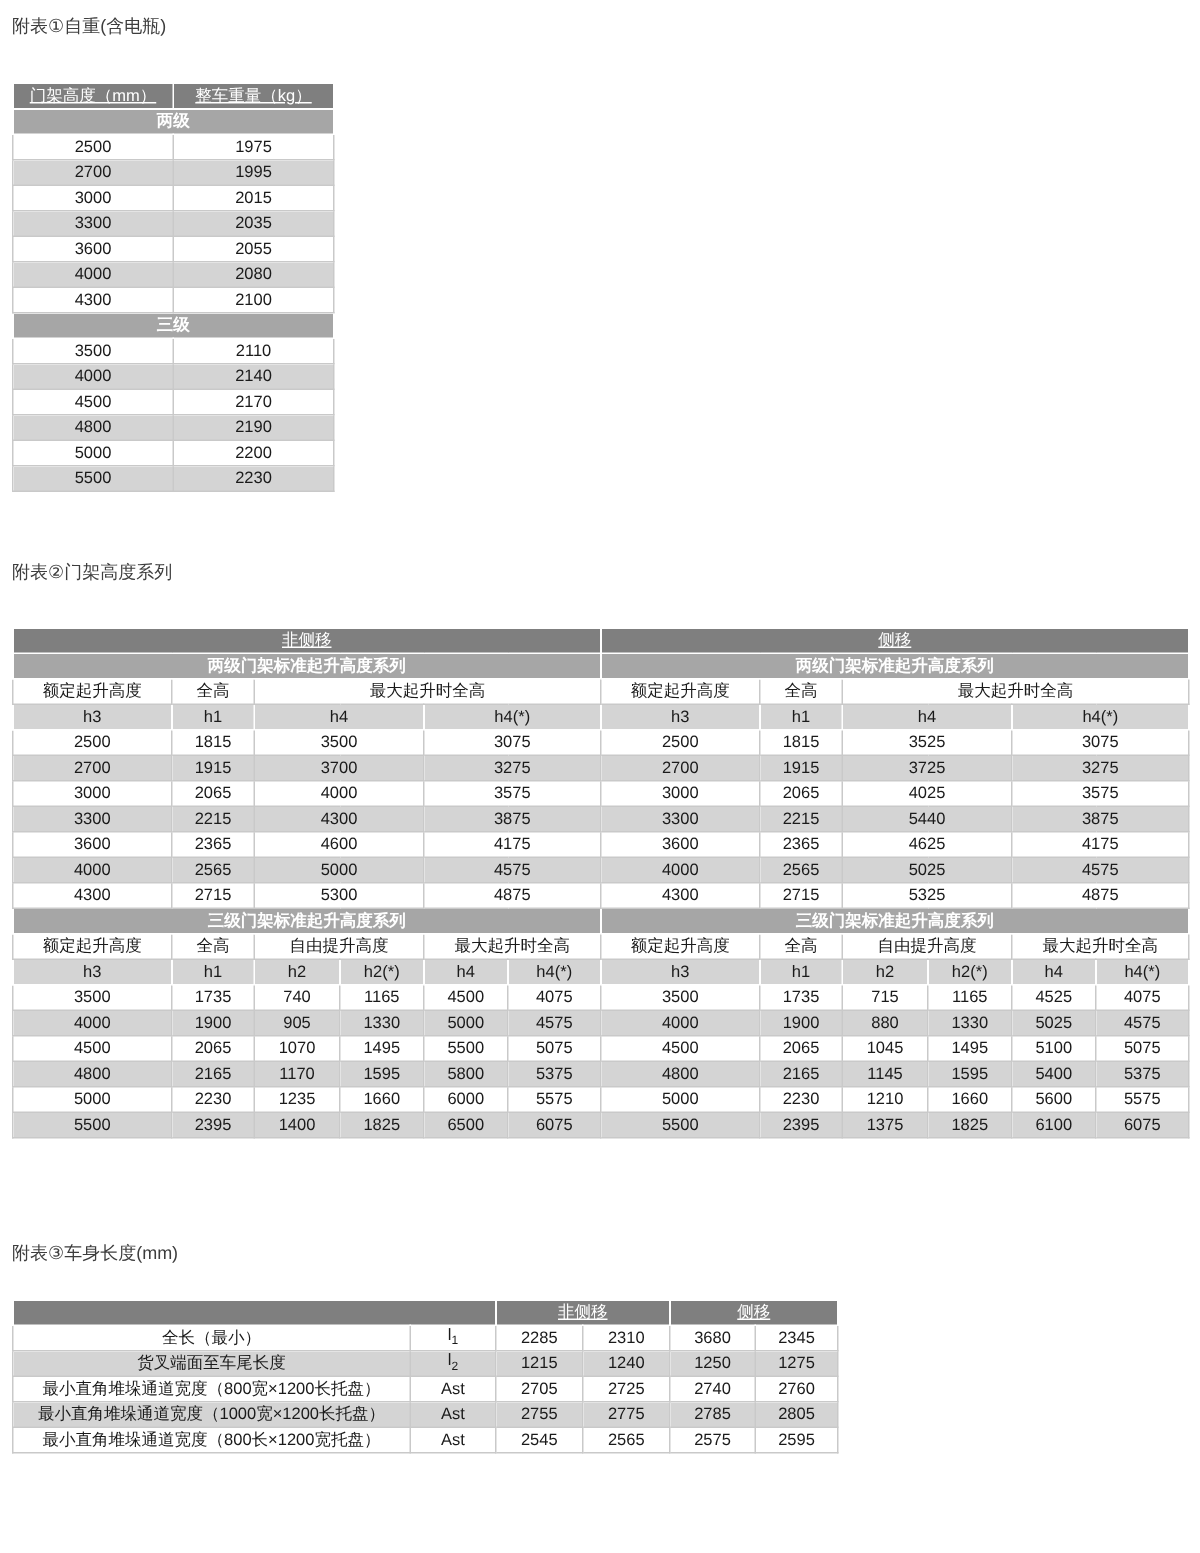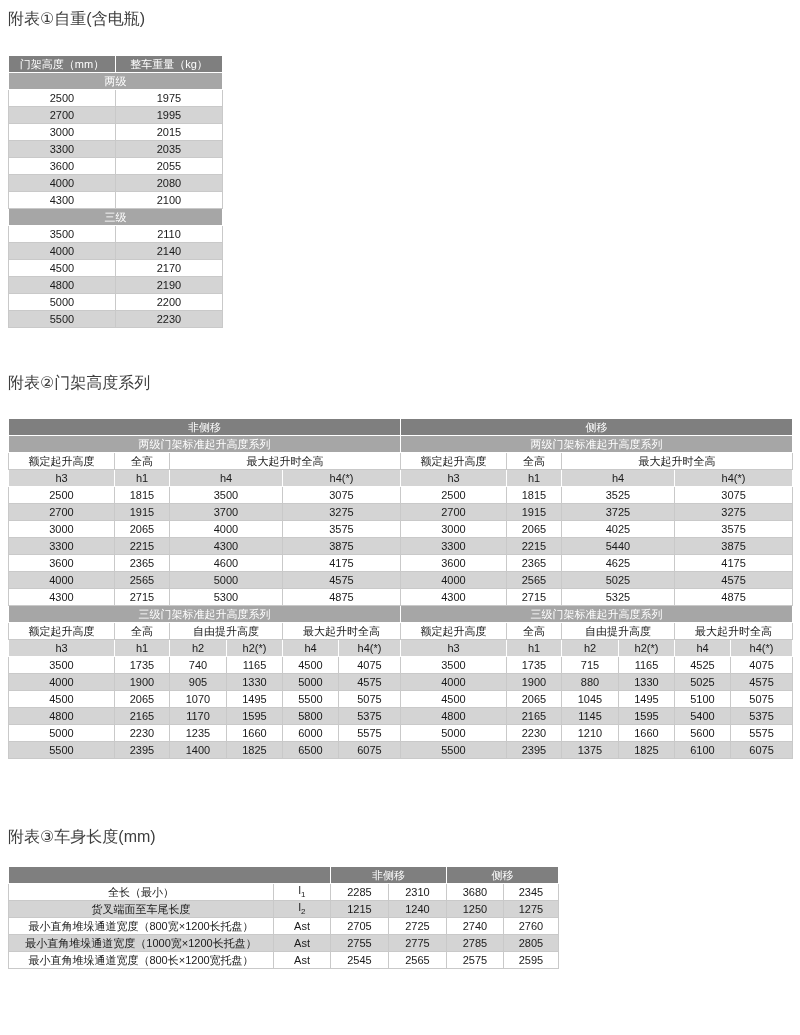"附表①自重(含电瓶)" .section-title { font-size: 16px -> 12px }
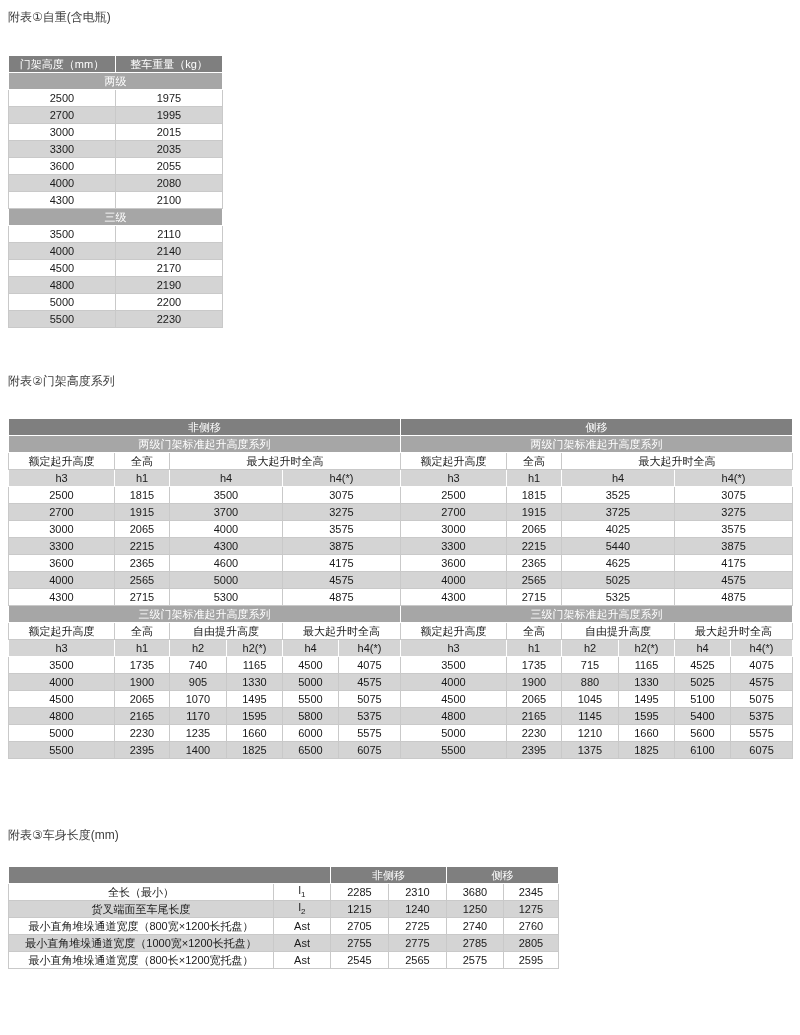"门架高度（mm）" td.hd { text-decoration: none -> underline }
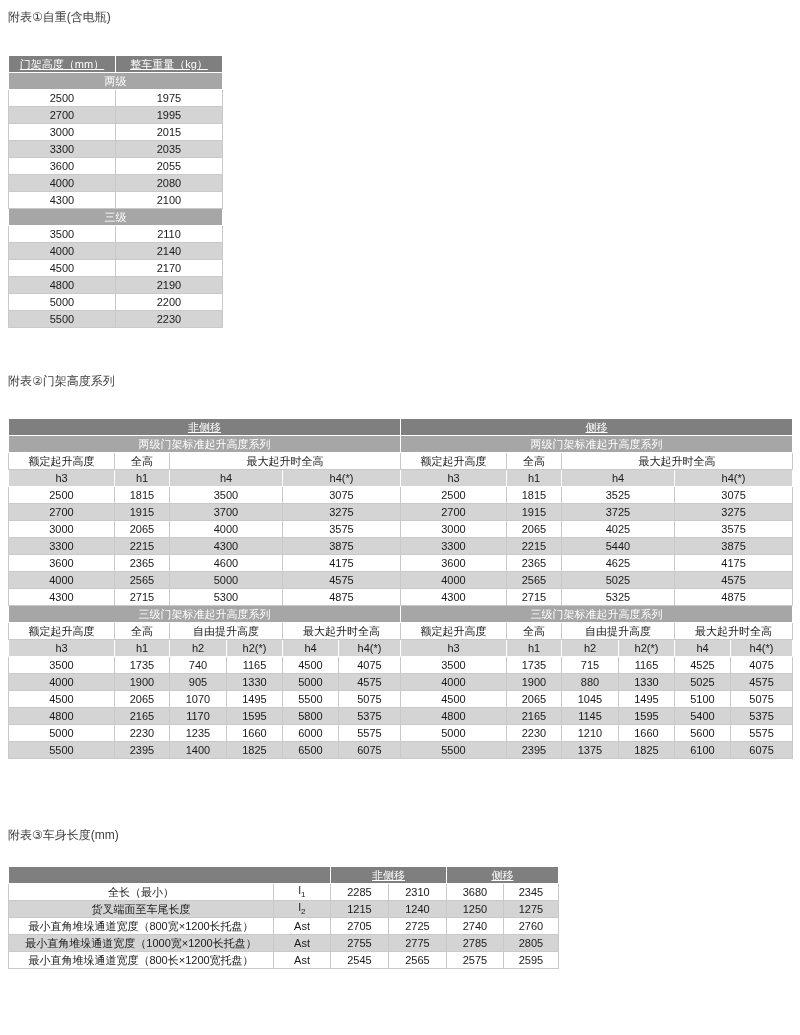"两级" td.hm { font-weight: none -> bold }
